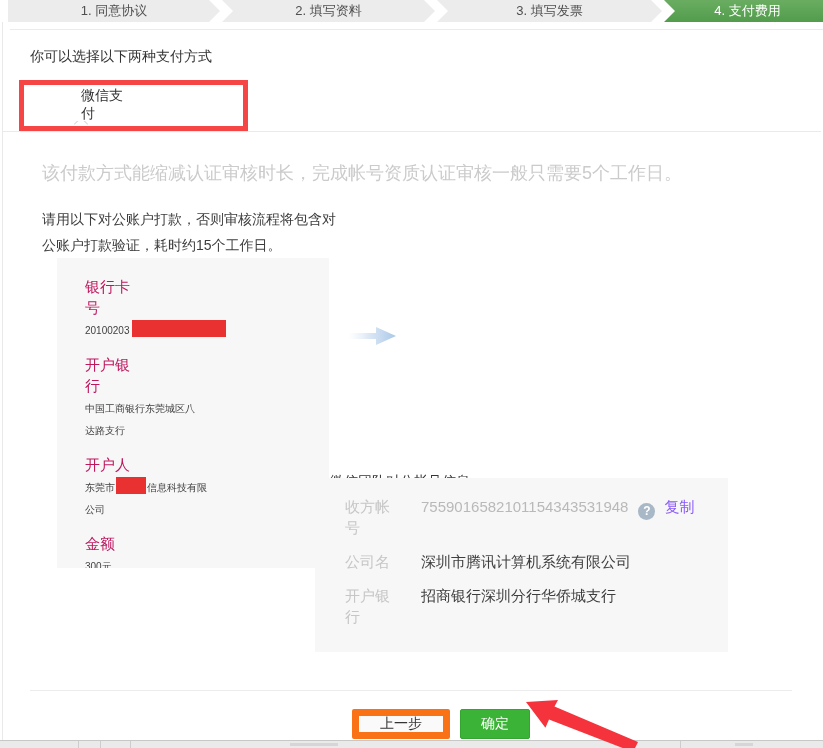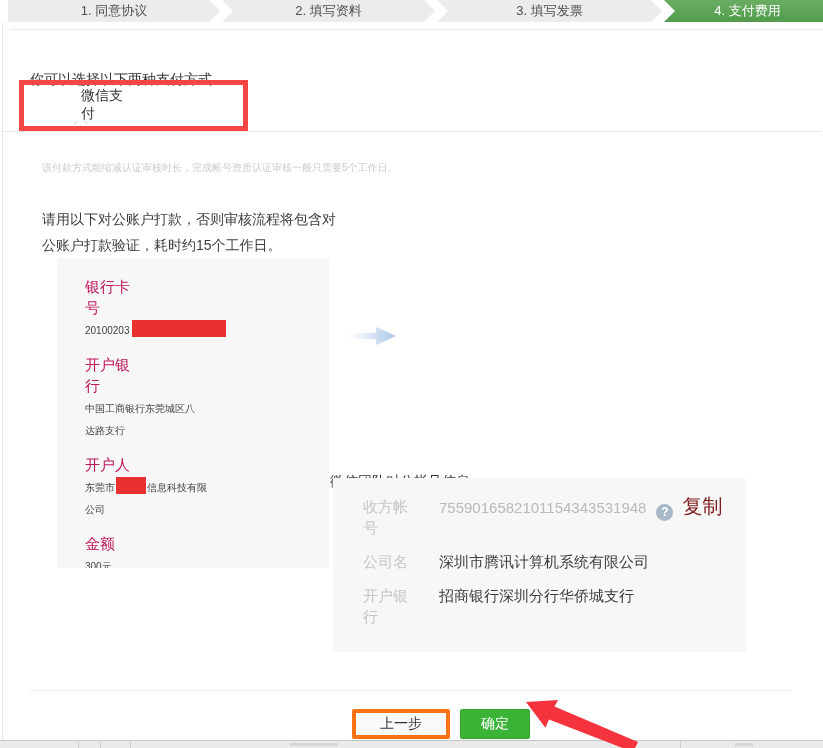"你可以选择以下两种支付方式" .intro { margin-top: 23px -> none }
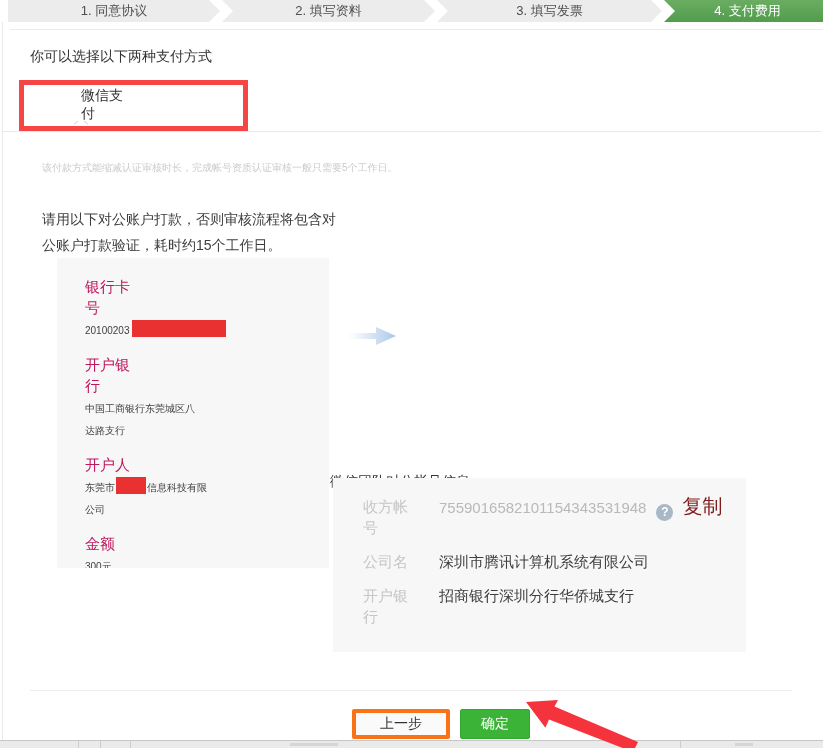"该付款方式能缩减认证审核时长，完成帐号资质认证审核一般只需要5个工作日。" .muted-note { font-size: 10px -> 18px }
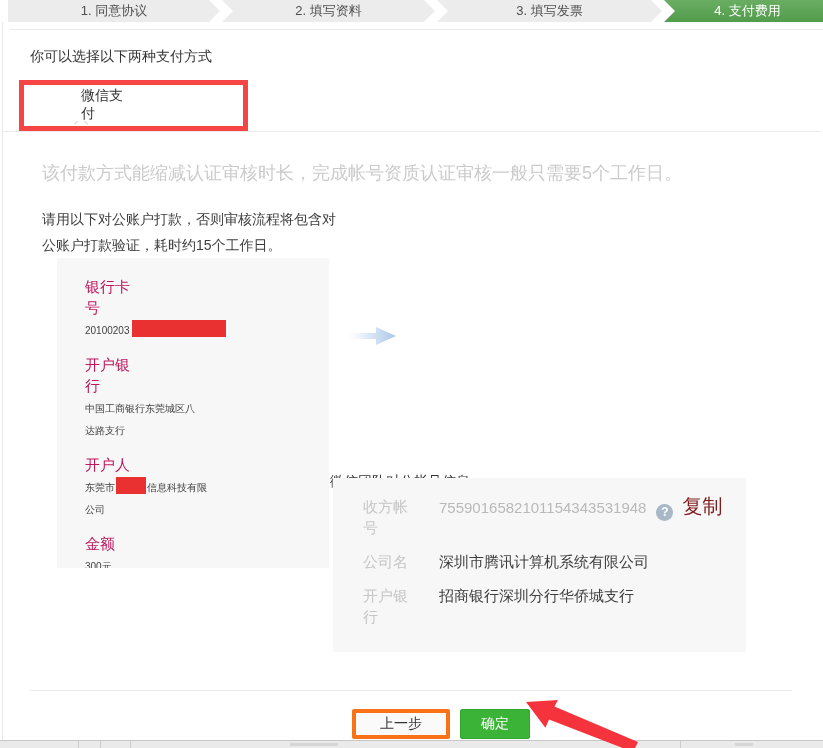"收方帐" .wechat-box { left: 333px -> 315px }
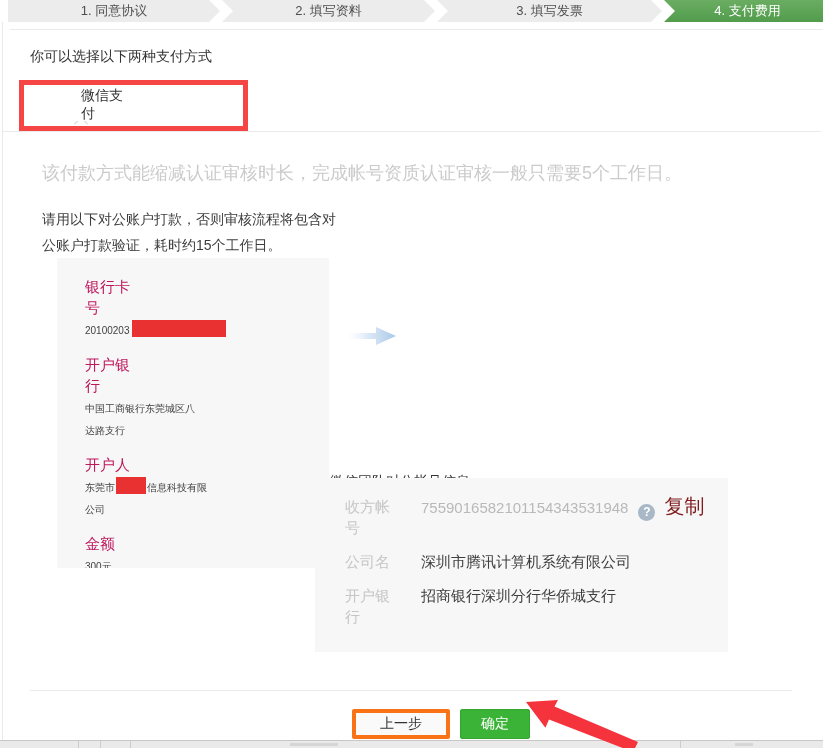"复制" .copy-link { color: #7f1d1d -> #8b5cf6; font-size: 20px -> 15px }
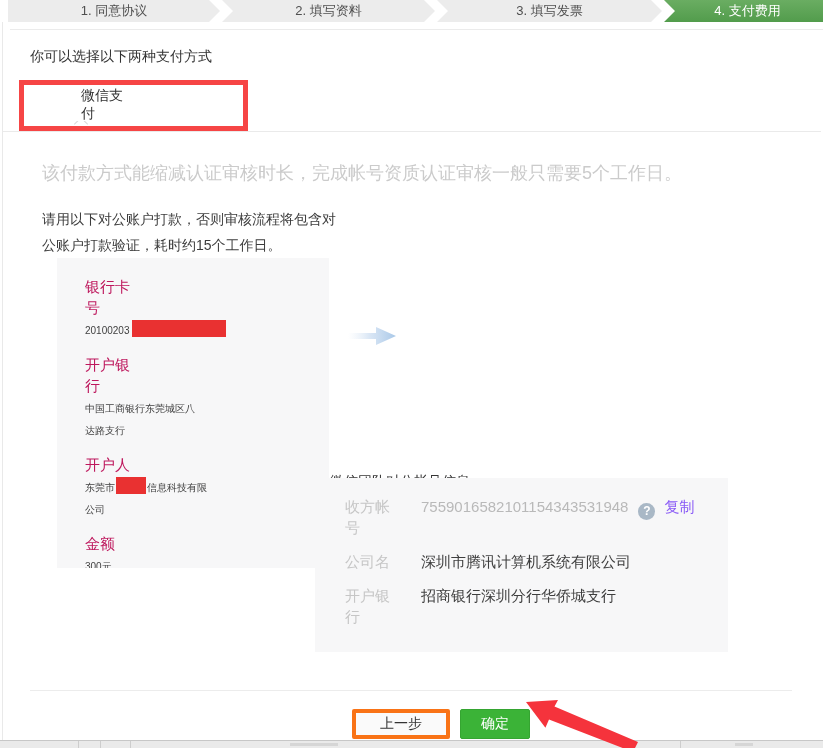"上一步" .btn-back { border: 4px solid #f97316 -> 7px solid #f97316 }
